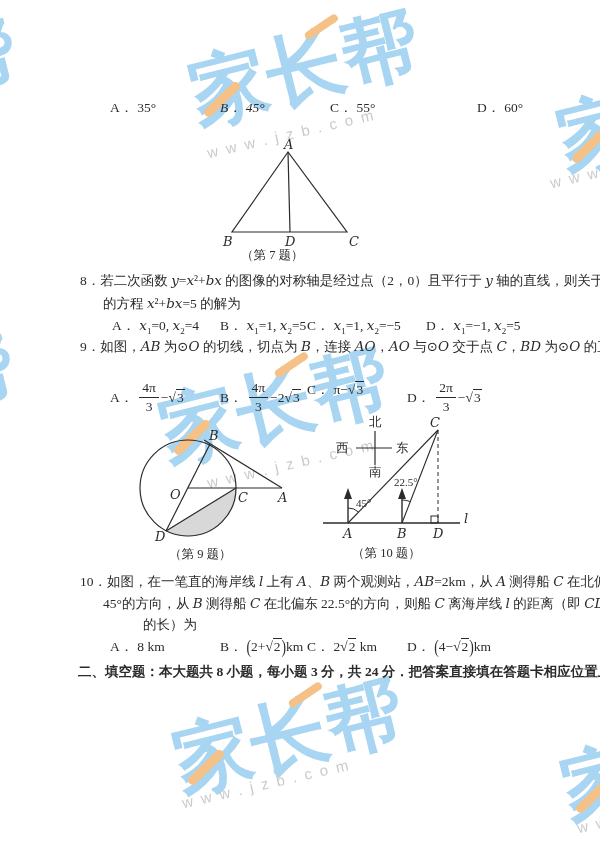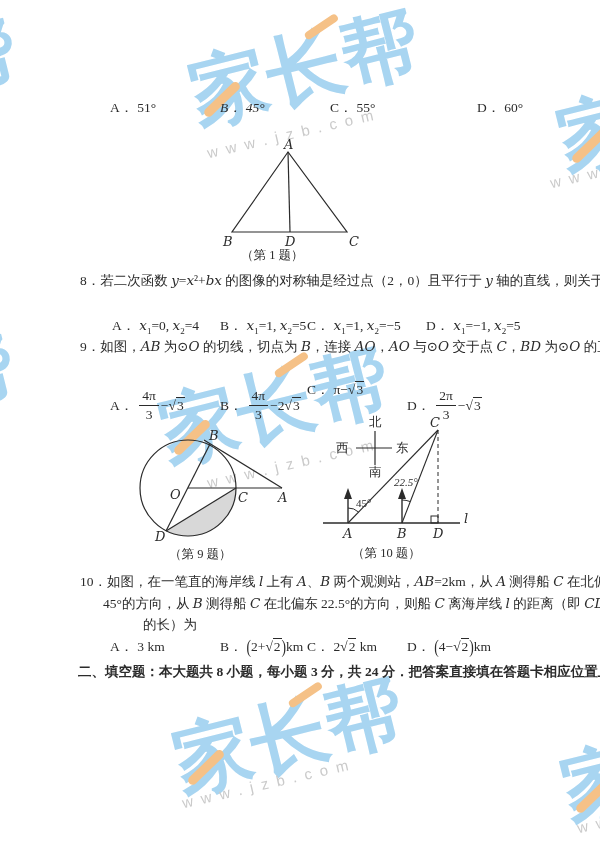"51°" span { text: 51 -> 35 }
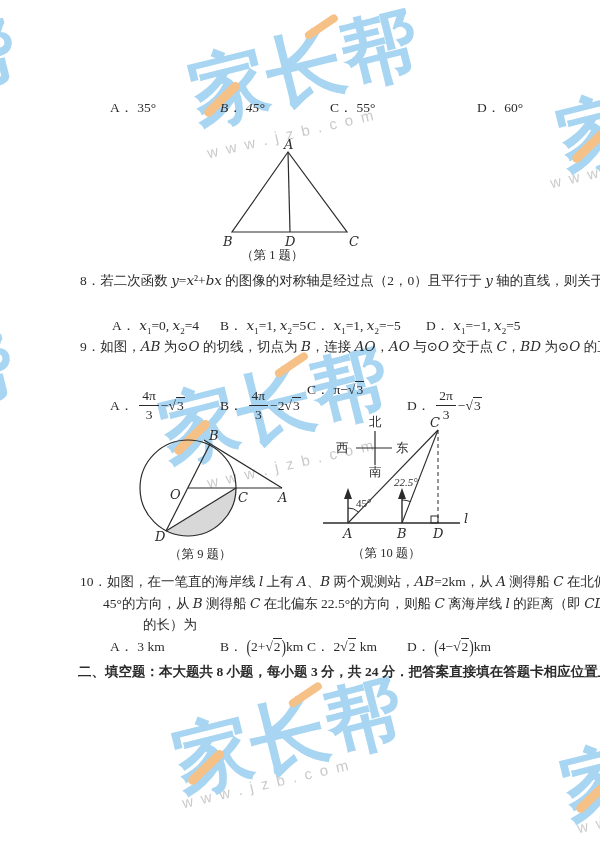"（第 1 题）" span.fcap { text: 1 -> 7 }
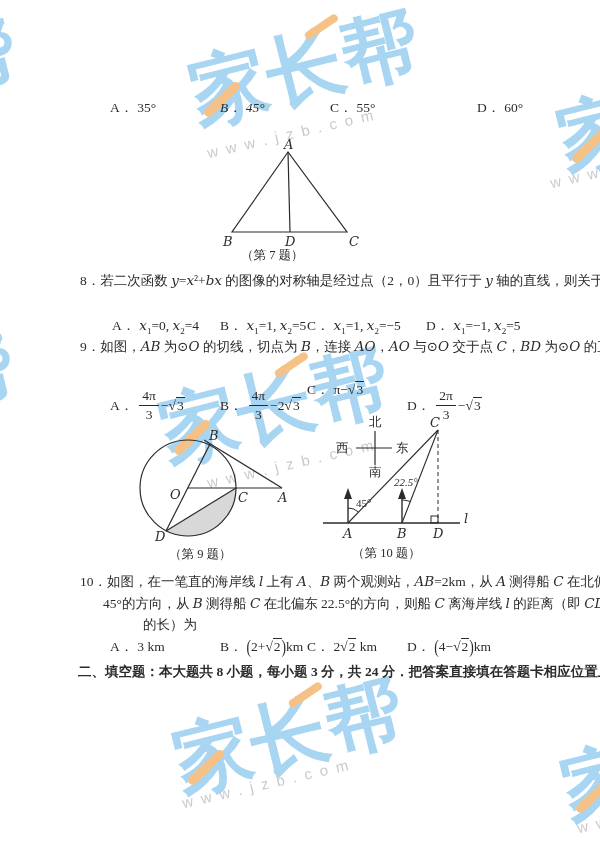"的方程 x²+bx=5 的解为" div.tline { html: none -> <div>的方程 <i>x</i>²+<i>bx</i>=5 的解为</div> }
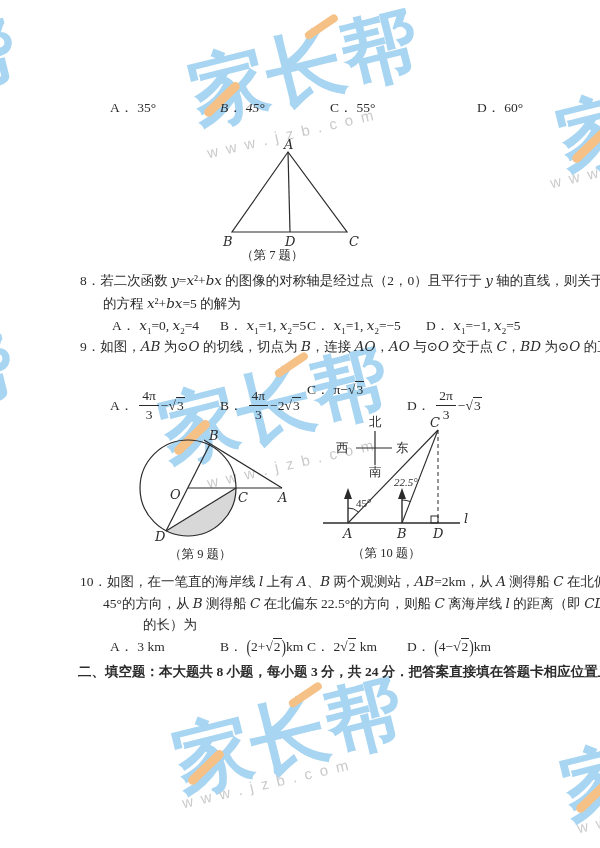"4π" .frac { margin: 8px 2px -> 0 2px }
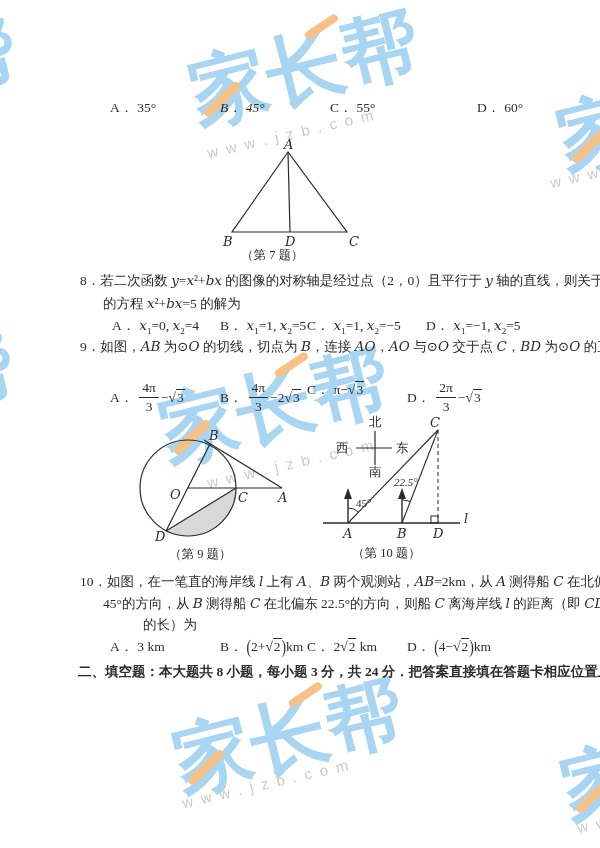"22.5°" span.fang { font-style: italic -> none }
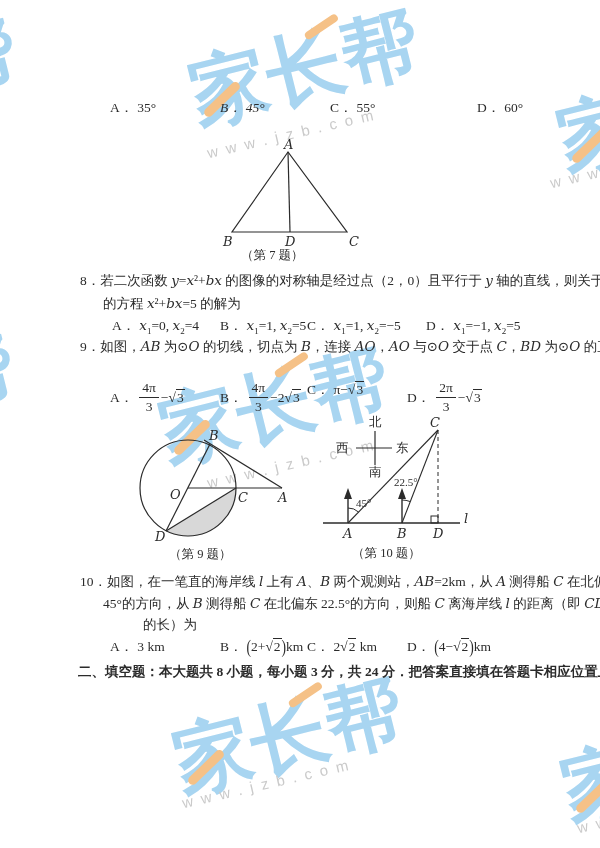"3 km" span { text: 3 -> 8 }
